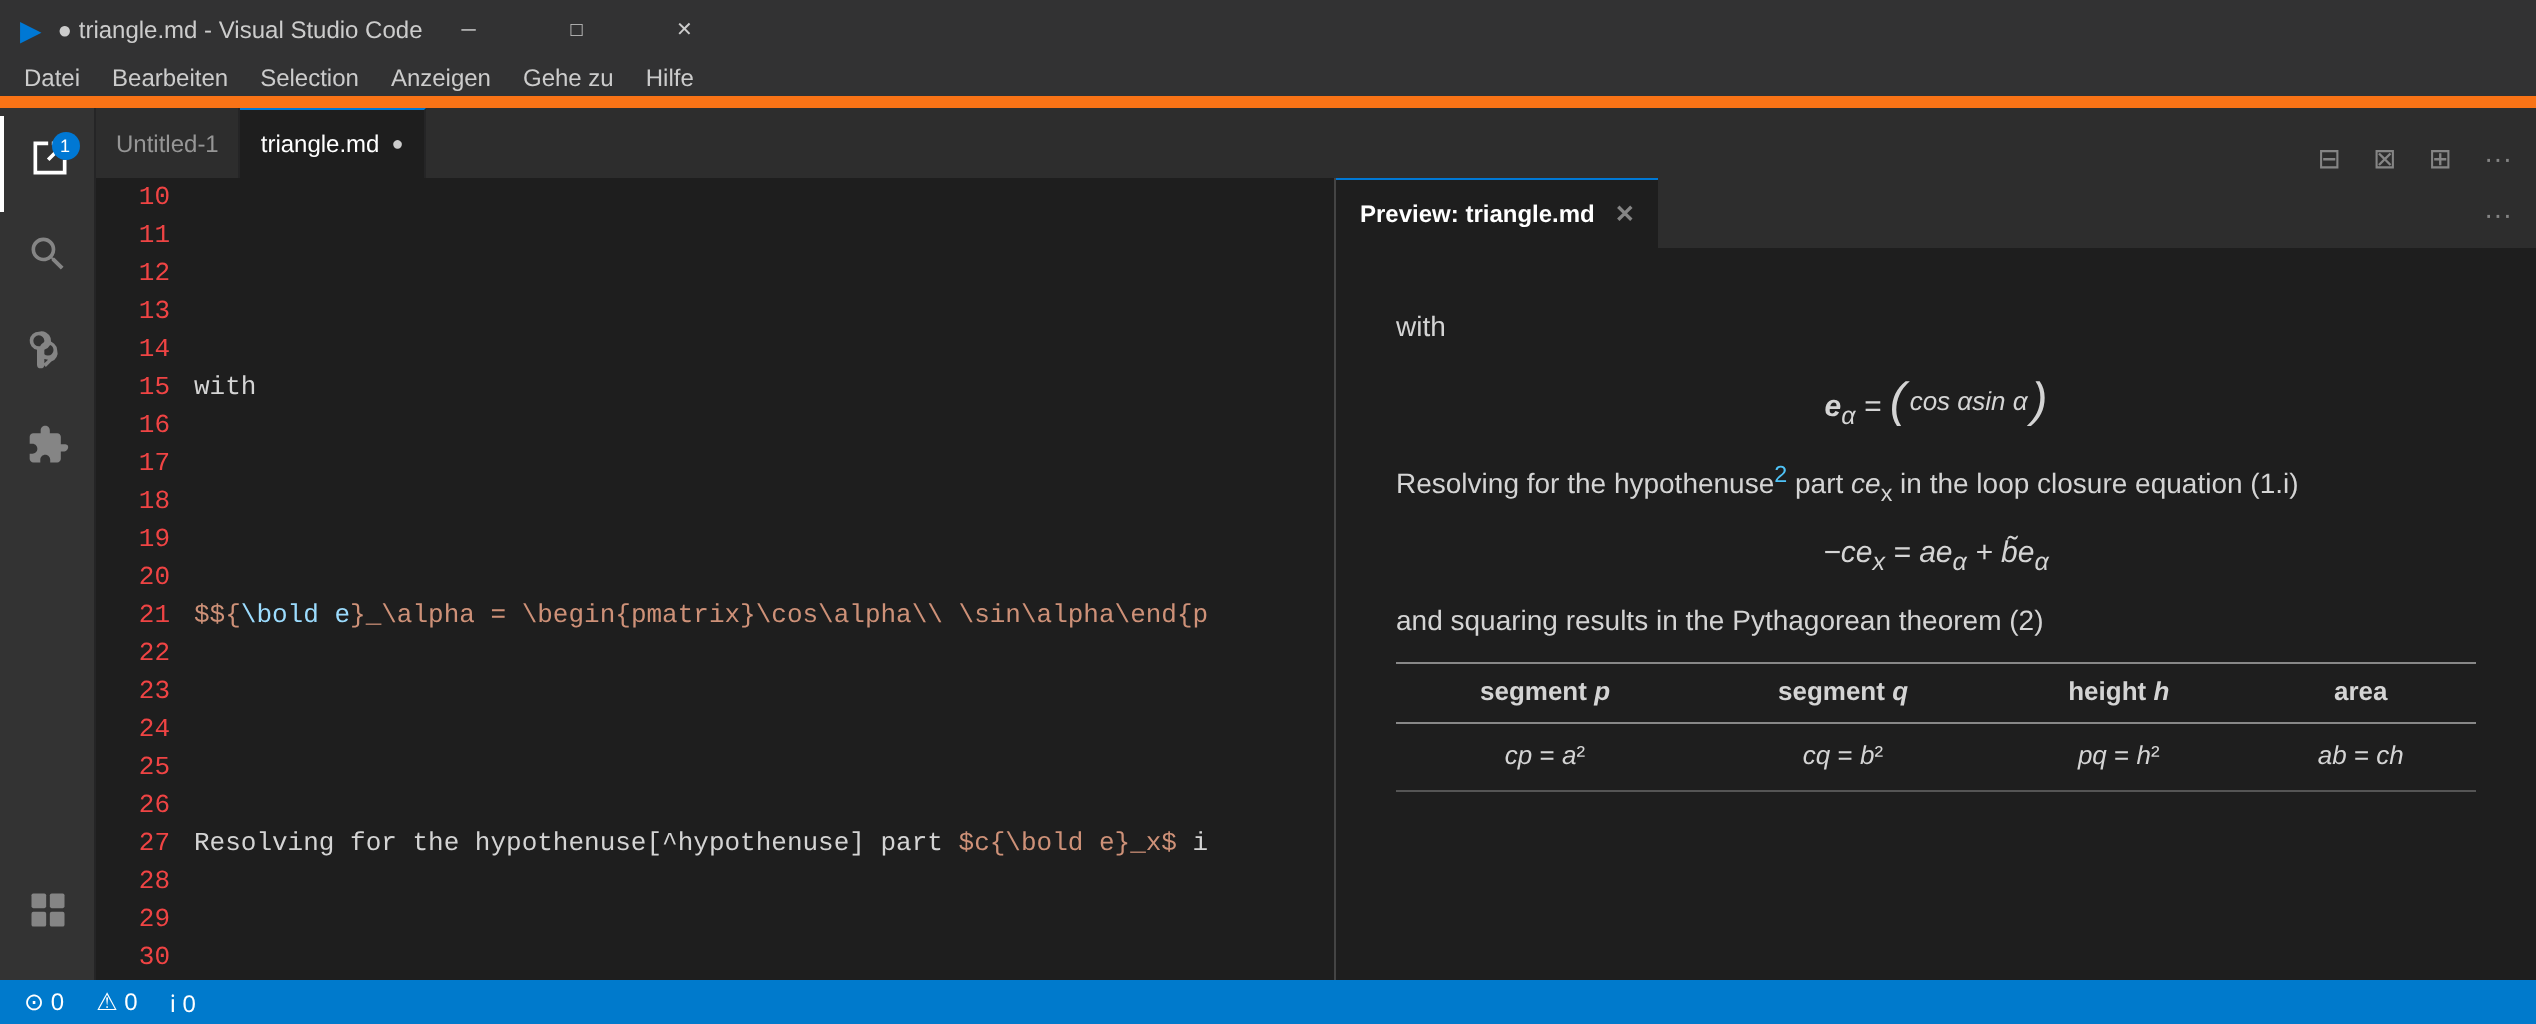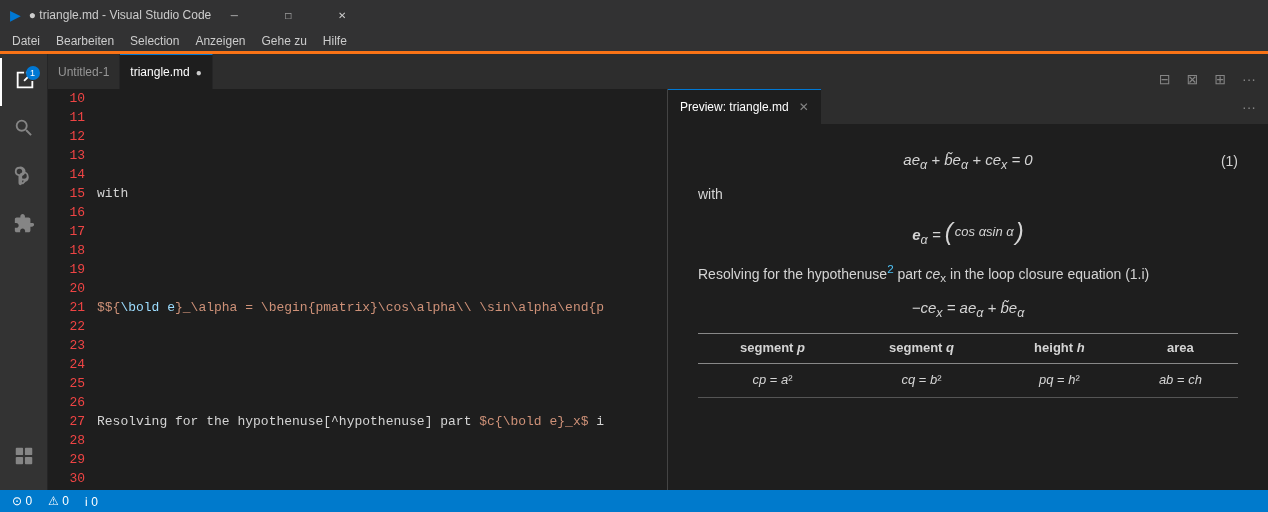"Datei" #menubar { border-bottom: 3px solid #f97316 -> 6px solid #f97316 }
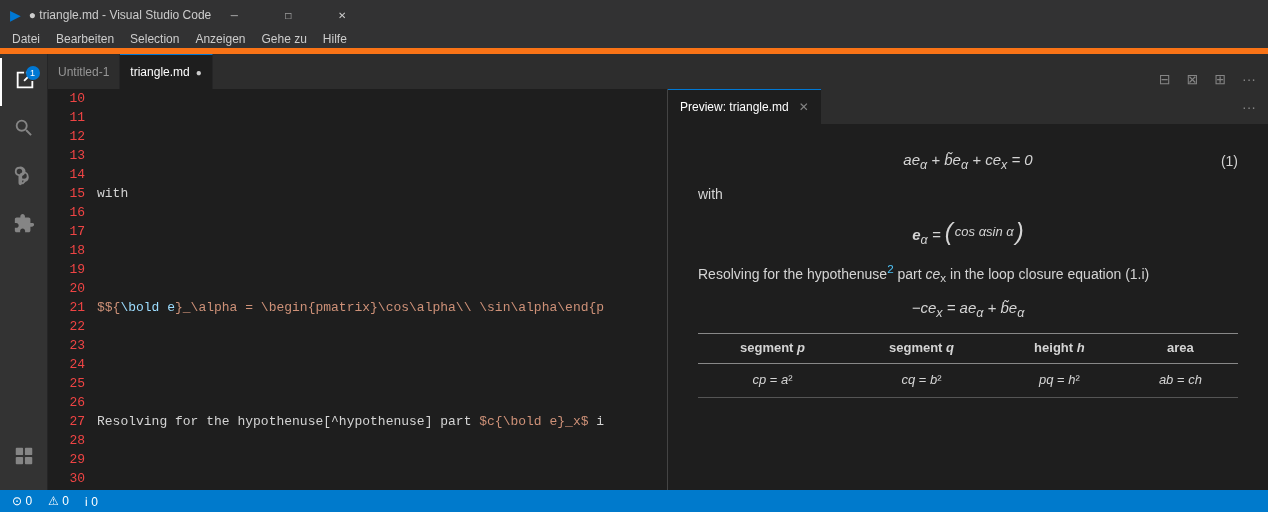"Preview: triangle.md" .preview-tab { font-weight: none -> bold }
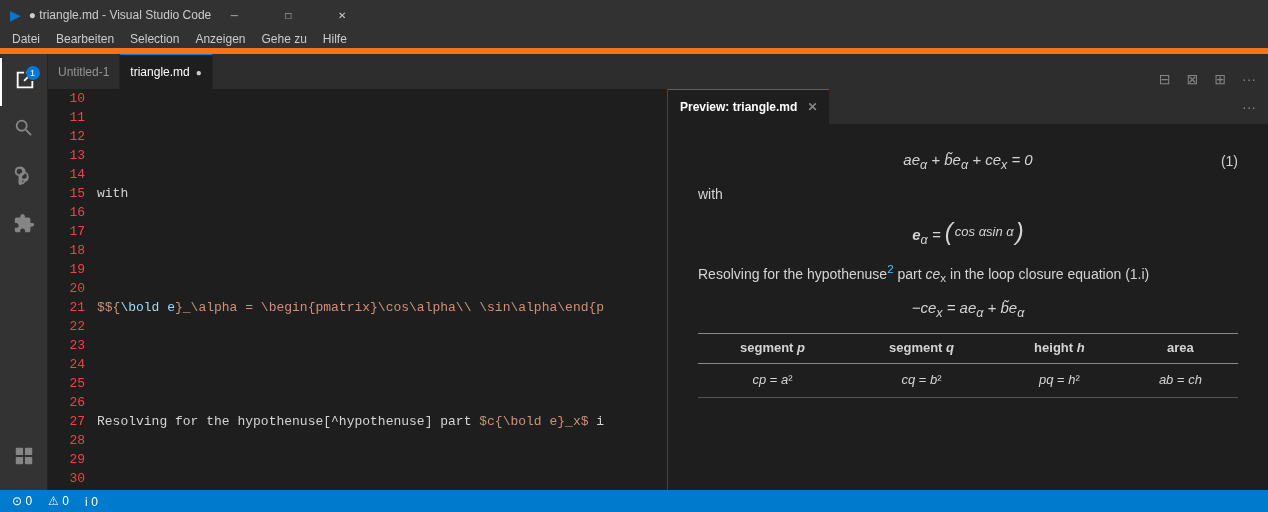"aeα + b̃eα + cex" div.preview-section { html: <div> <div> <span> <i>ae</i><sub>α</sub> + <i>b̃e</i><sub>α</sub> + <i>ce</i><sub>x</sub> = 0 </span> <span>(1)</span> </div> </div> -> none }
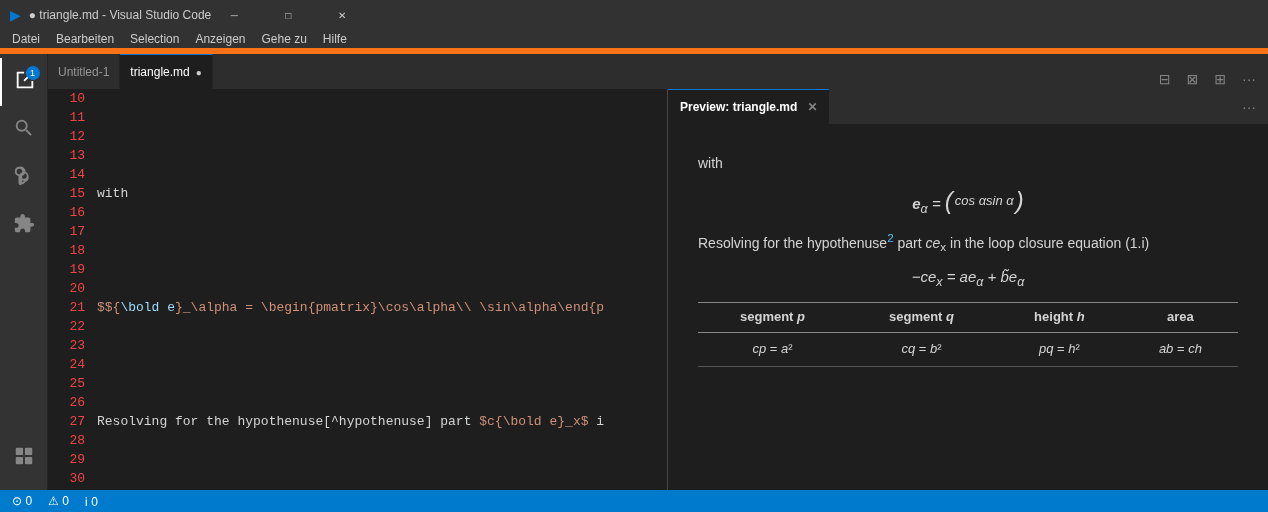"and squaring results in the" div.preview-section { html: none -> <div> <div> and squaring results in the Pythagorean theorem (2) </div> </div> }
